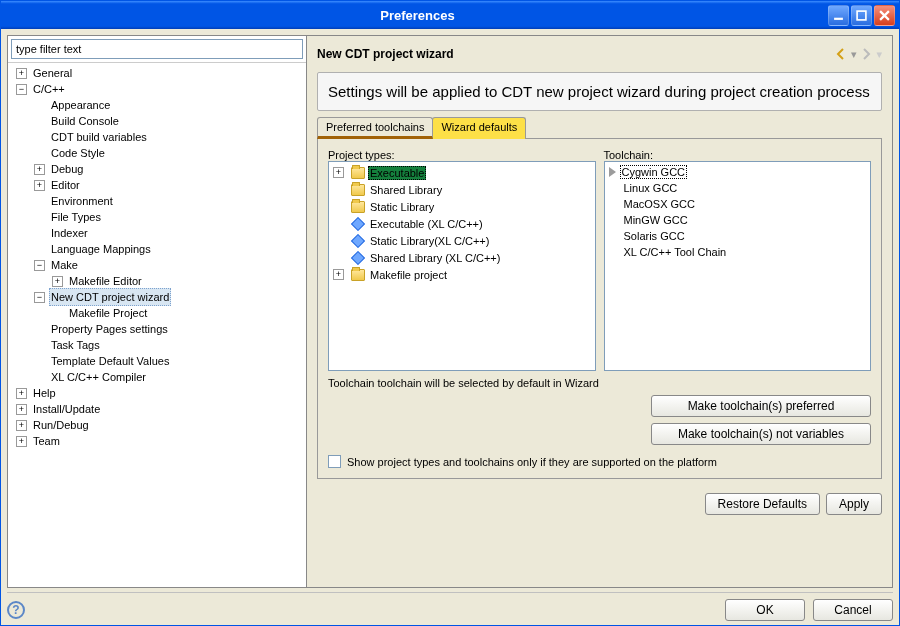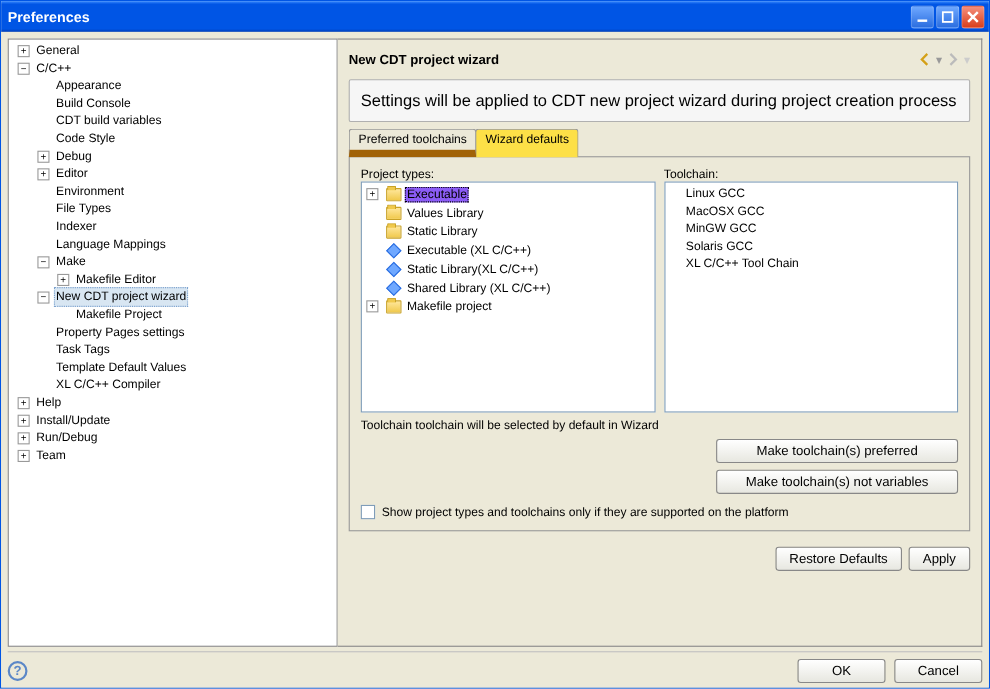"Preferences" .titlebar { text-align: none -> center }
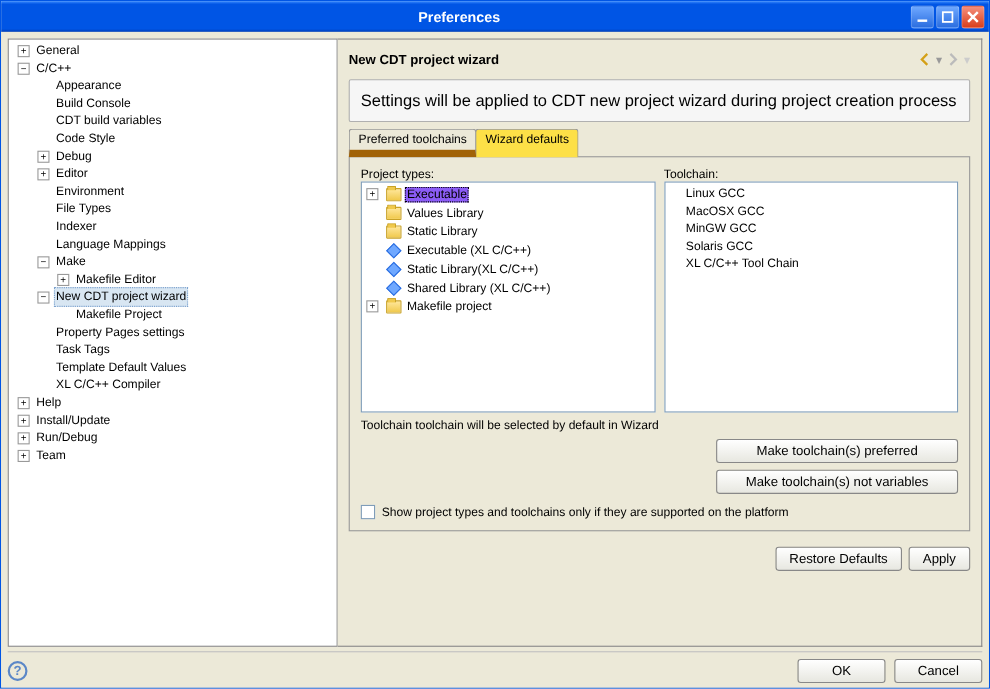"type filter text" div.search-wrap { html: none -> <div> <input> </div> }
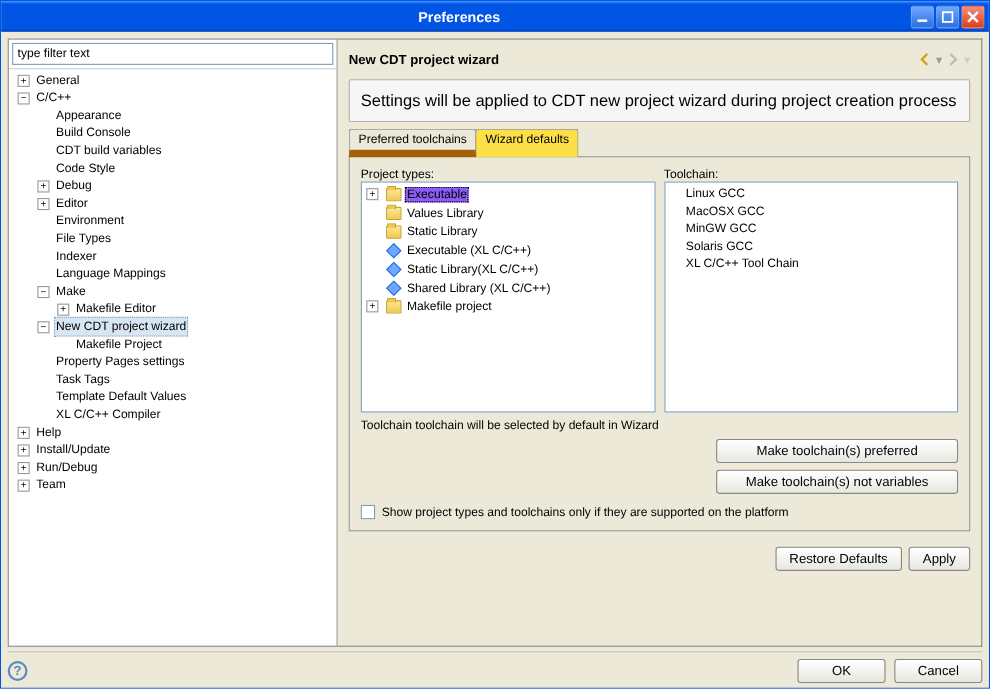"Preferred toolchains" .tab.active { border-bottom: 7px solid #a16207 -> 3px solid #a16207 }
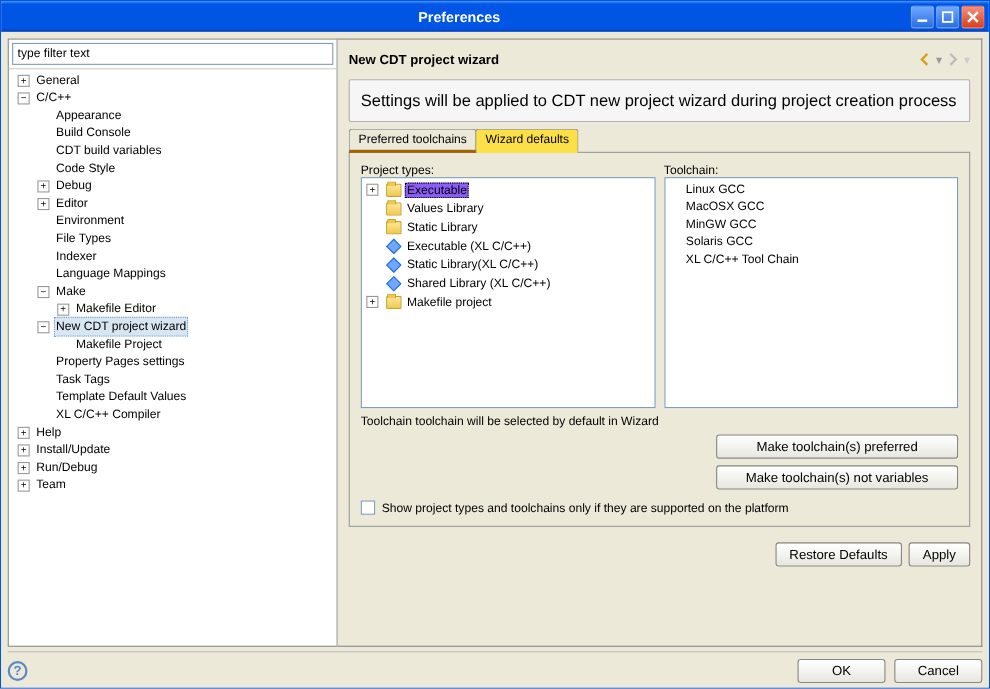"Executable" .list-item.selected .lbl { background: #8b5cf6 -> #15803d }
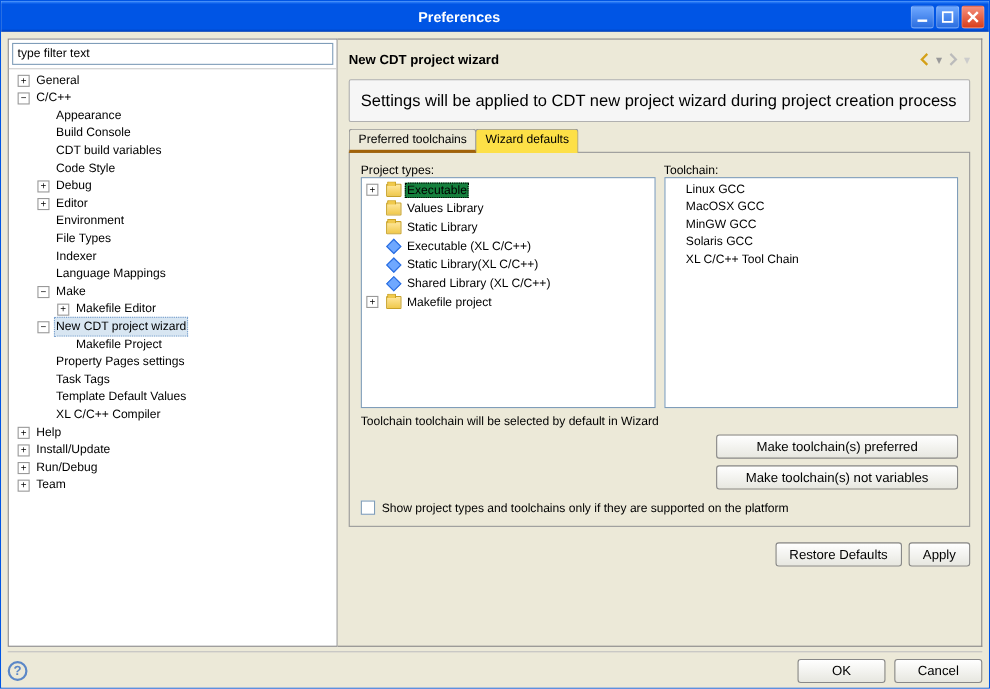"Cygwin GCC" div.toolchain-row { html: none -> <div> <span></span> <span>Cygwin GCC</span> </div> }
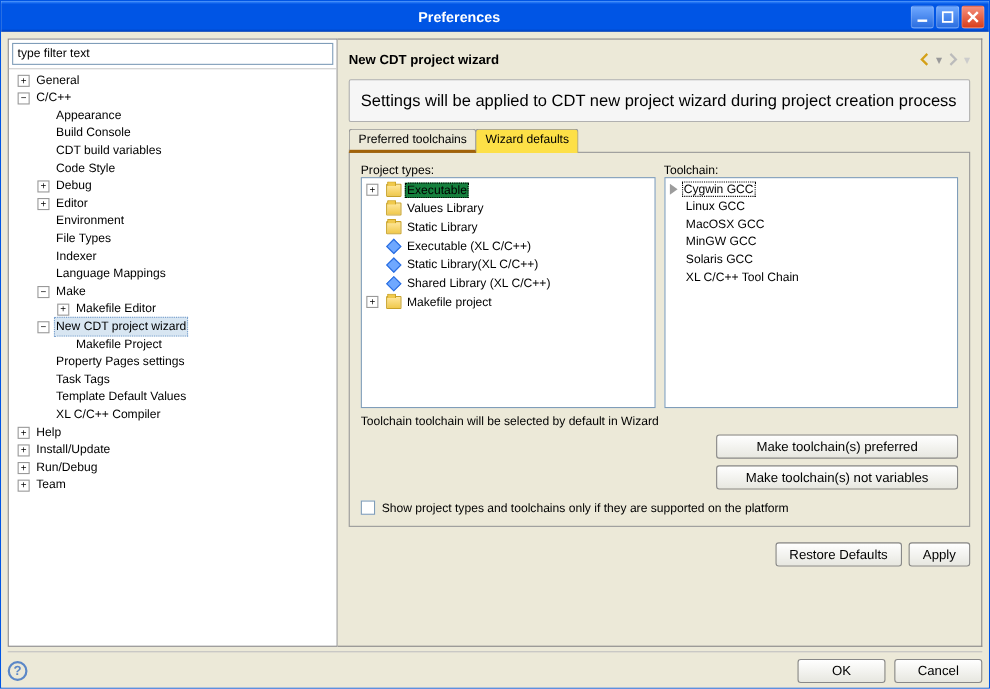"Values Library" span.lbl { text: Values -> Shared }
